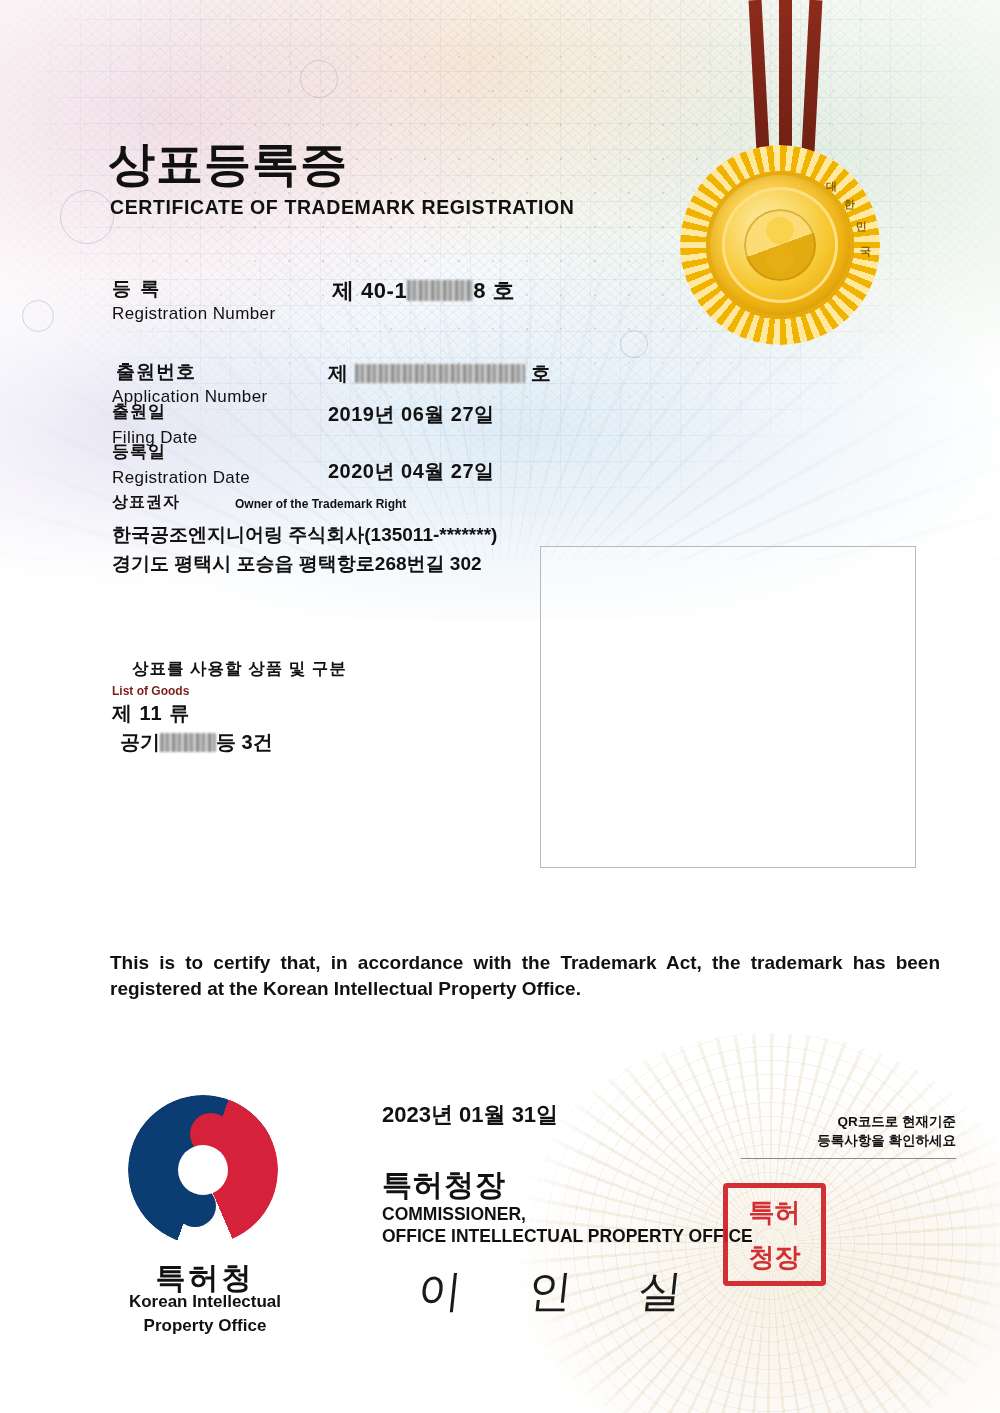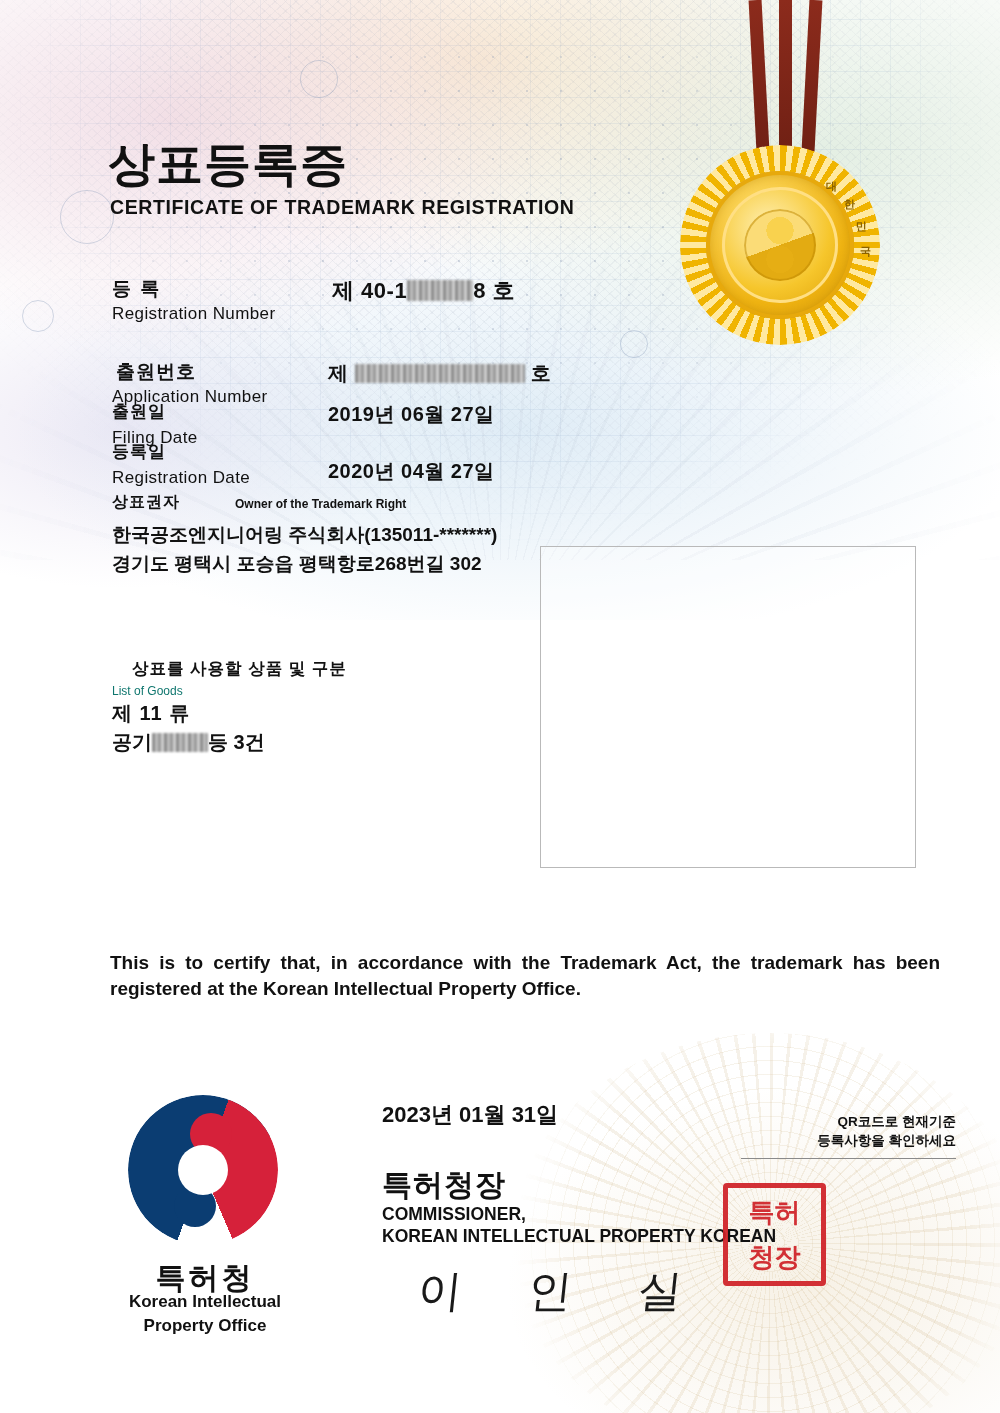"List of Goods" .goods-en { color: #0f766e -> #7f1d1d; font-weight: normal -> bold }
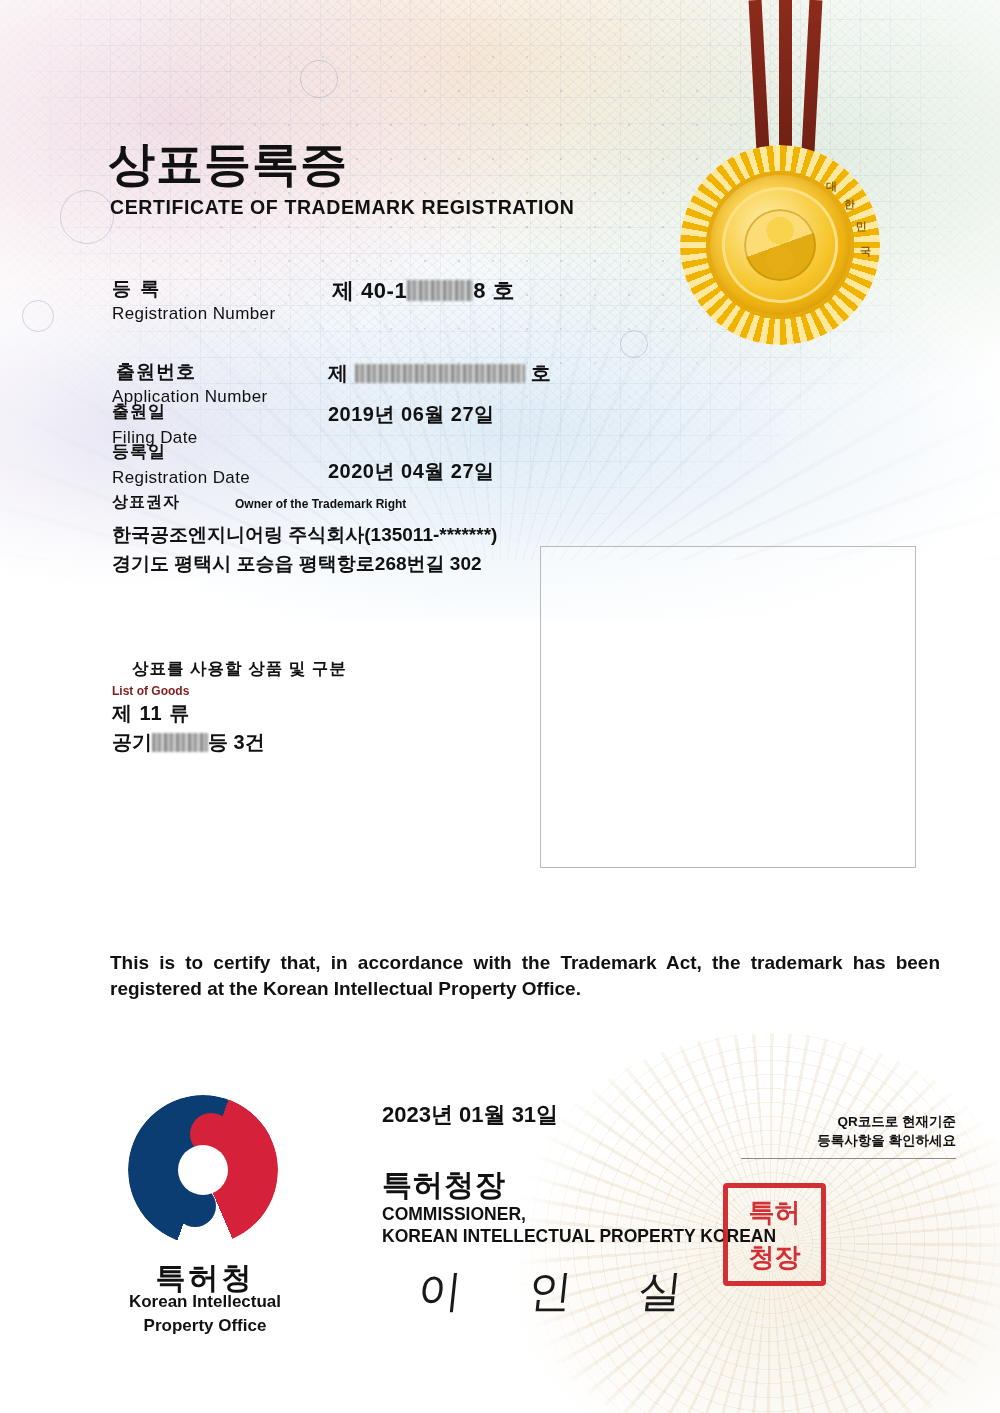"공기 등 3건" .goods-items { left: 112px -> 120px }
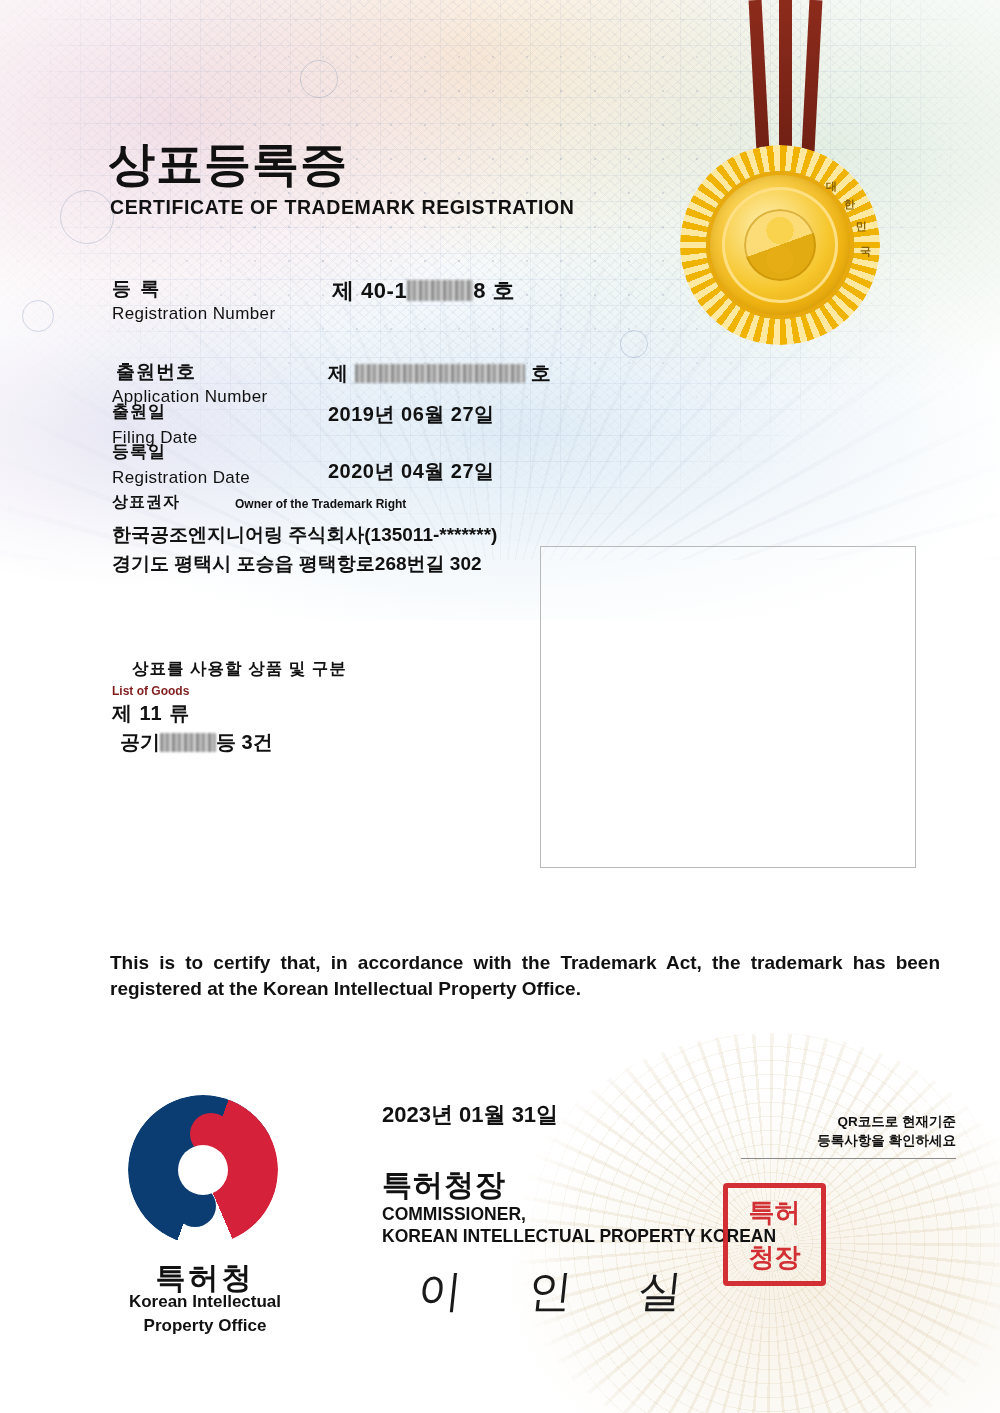"KOREAN INTELLECTUAL PROPERTY KOREAN" div.commissioner-en2 { text: KOREAN INTELLECTUAL PROPERTY KOREAN -> OFFICE INTELLECTUAL PROPERTY OFFICE }
